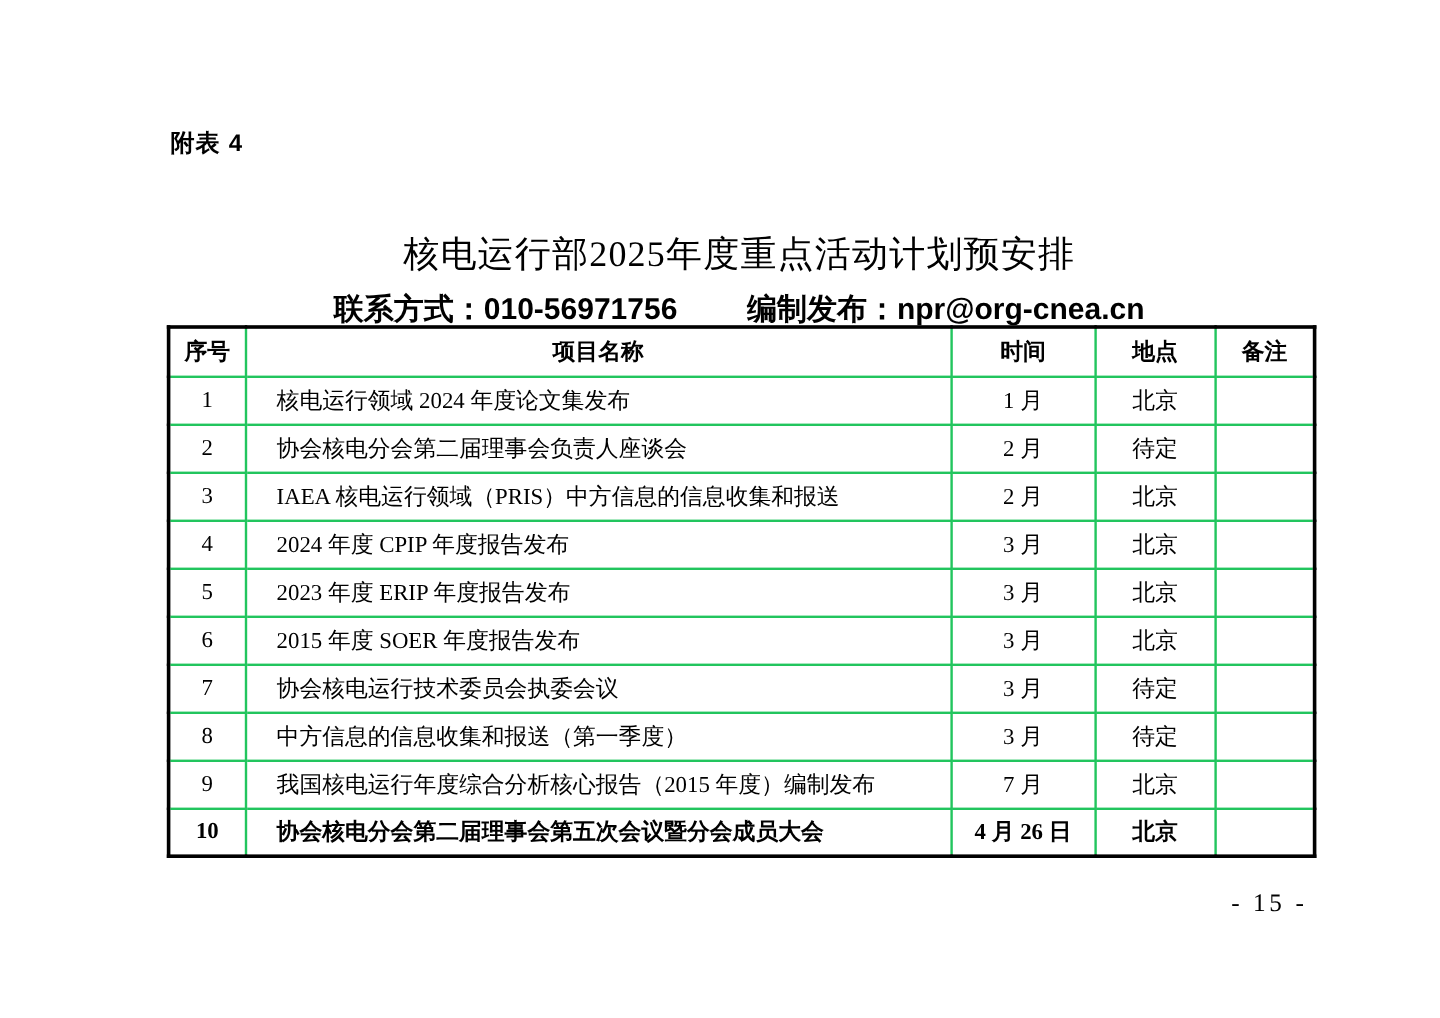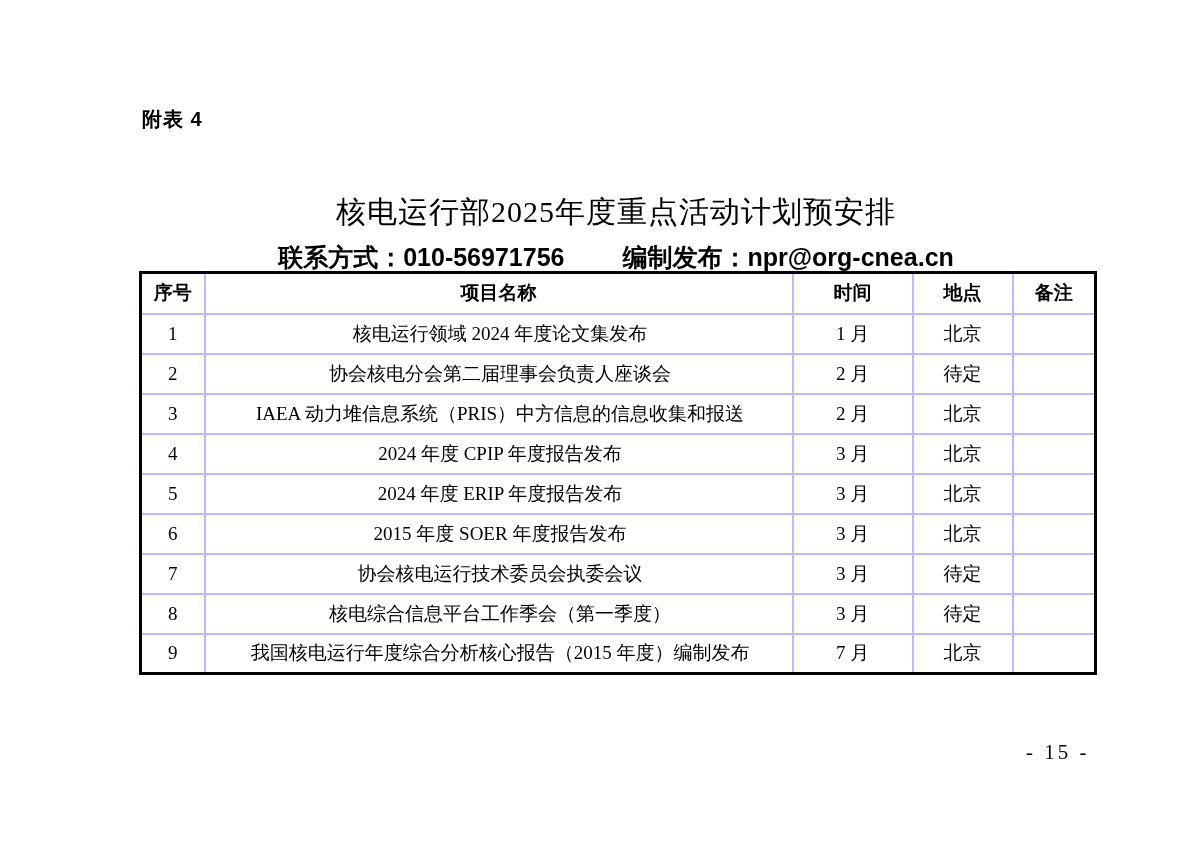"序号" table.activities th, table.activities td { border: 2px solid #c4b5fd -> 2px solid #22c55e }
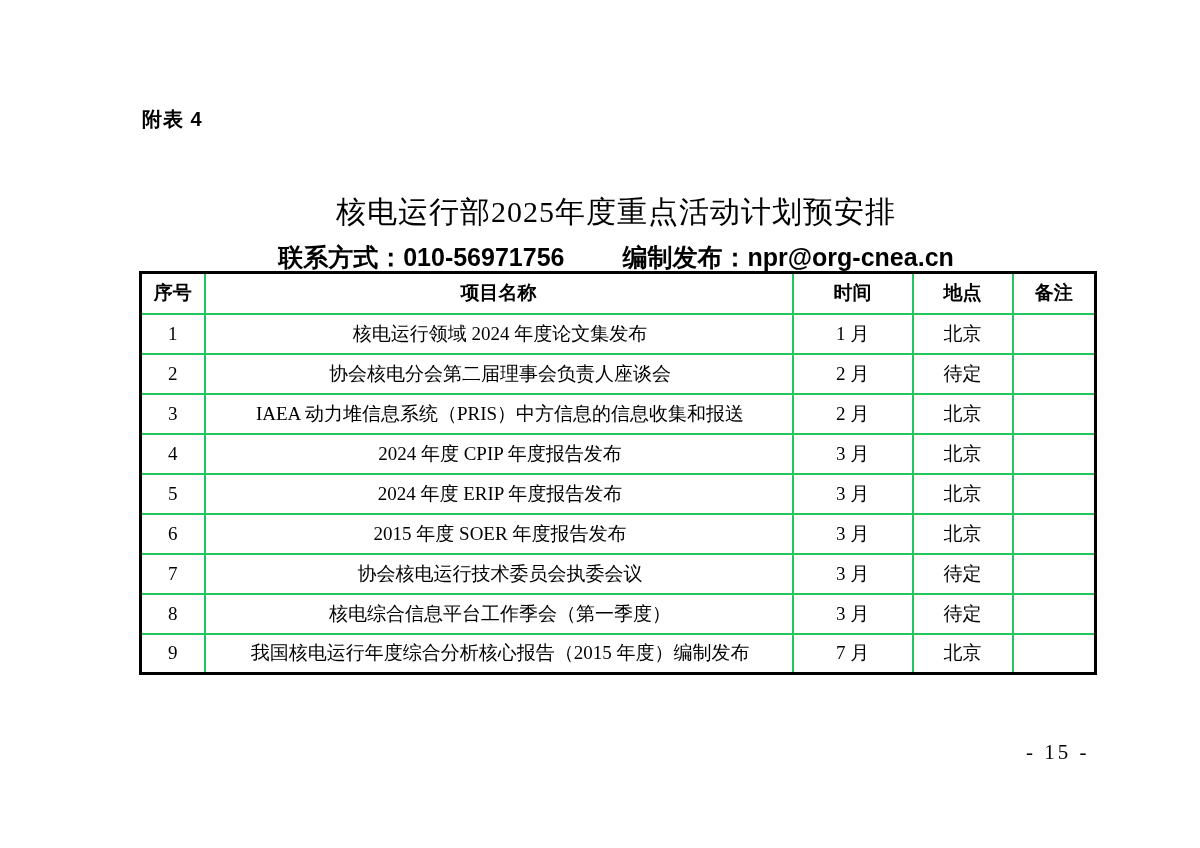"核电运行领域 2024 年度论文集发布" table.activities td.cell-name { padding-left: 3px -> 25px; text-align: center -> left }
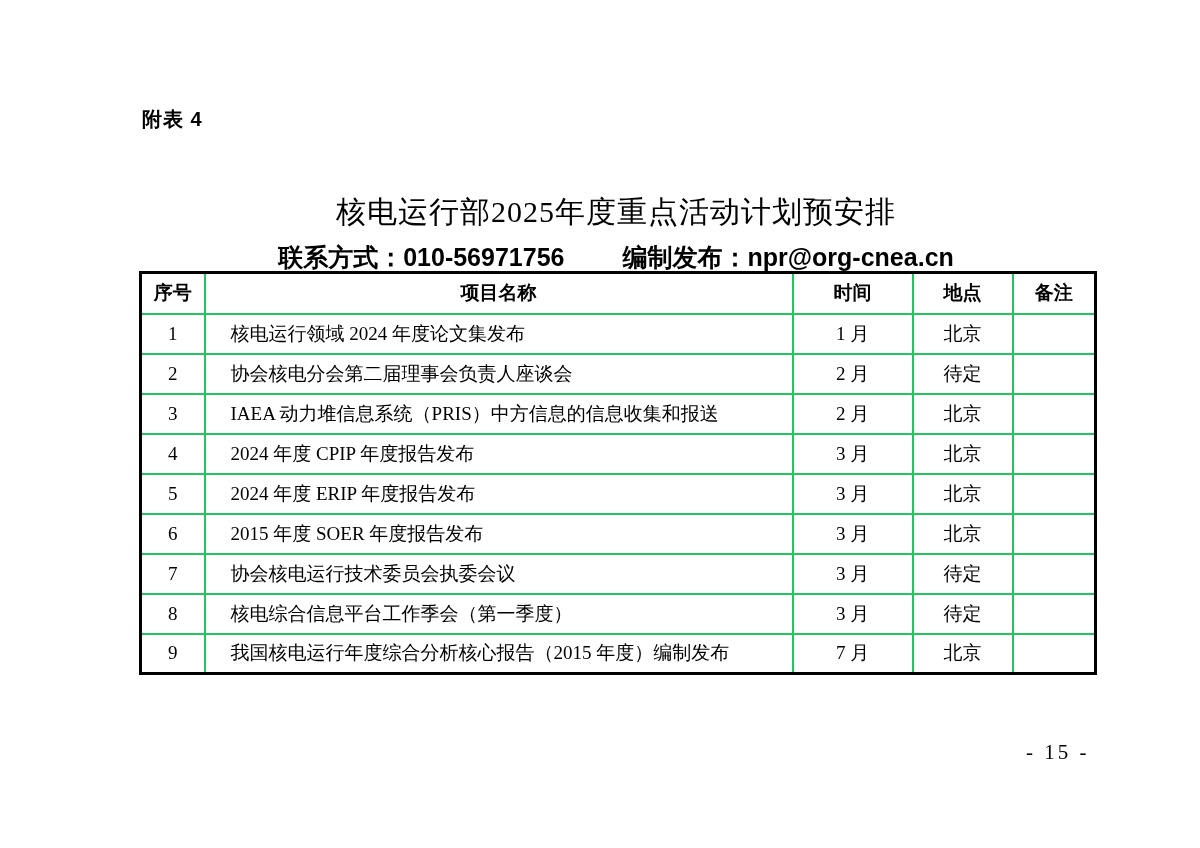"IAEA 动力堆信息系统（PRIS）中方信息的信息收集和报送" td.cell-name { text: 动力堆信息系统 -> 核电运行领域 }
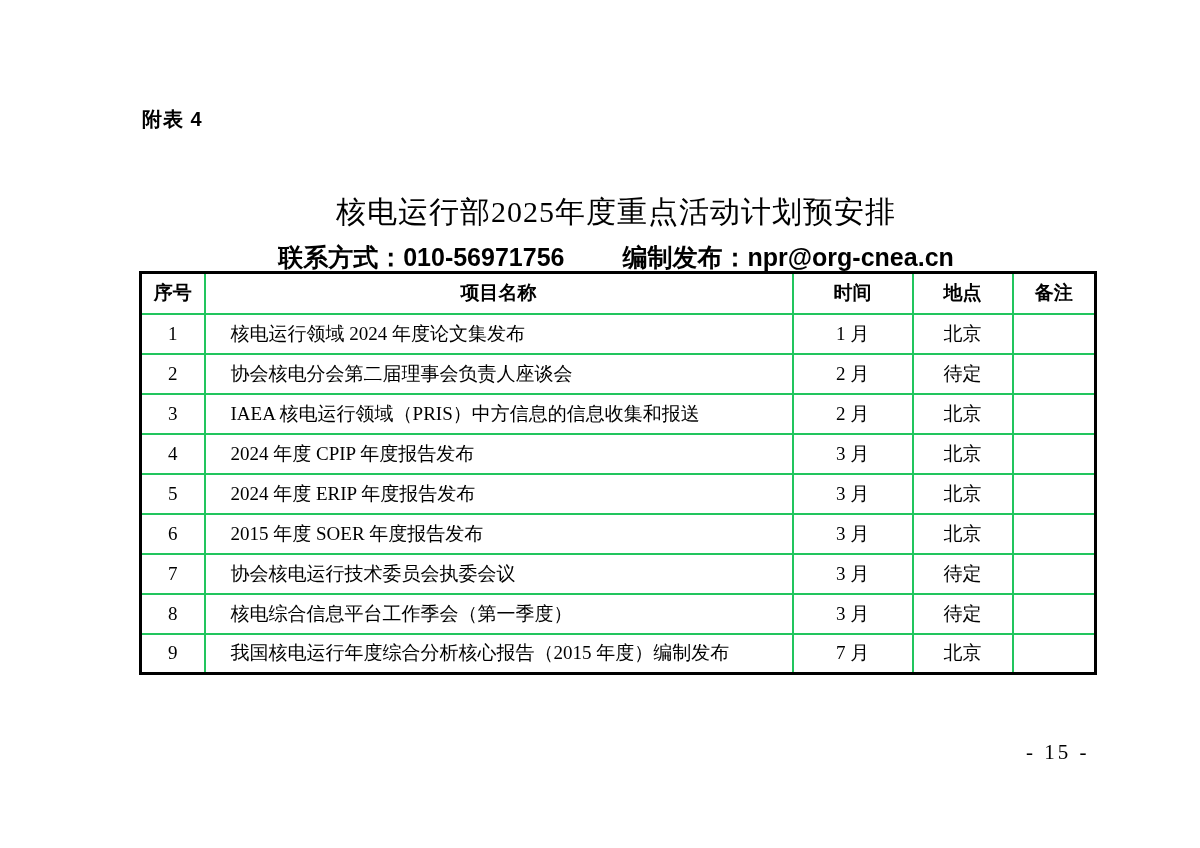"2024 年度 ERIP 年度报告发布" td.cell-name { text: 2024 -> 2023 }
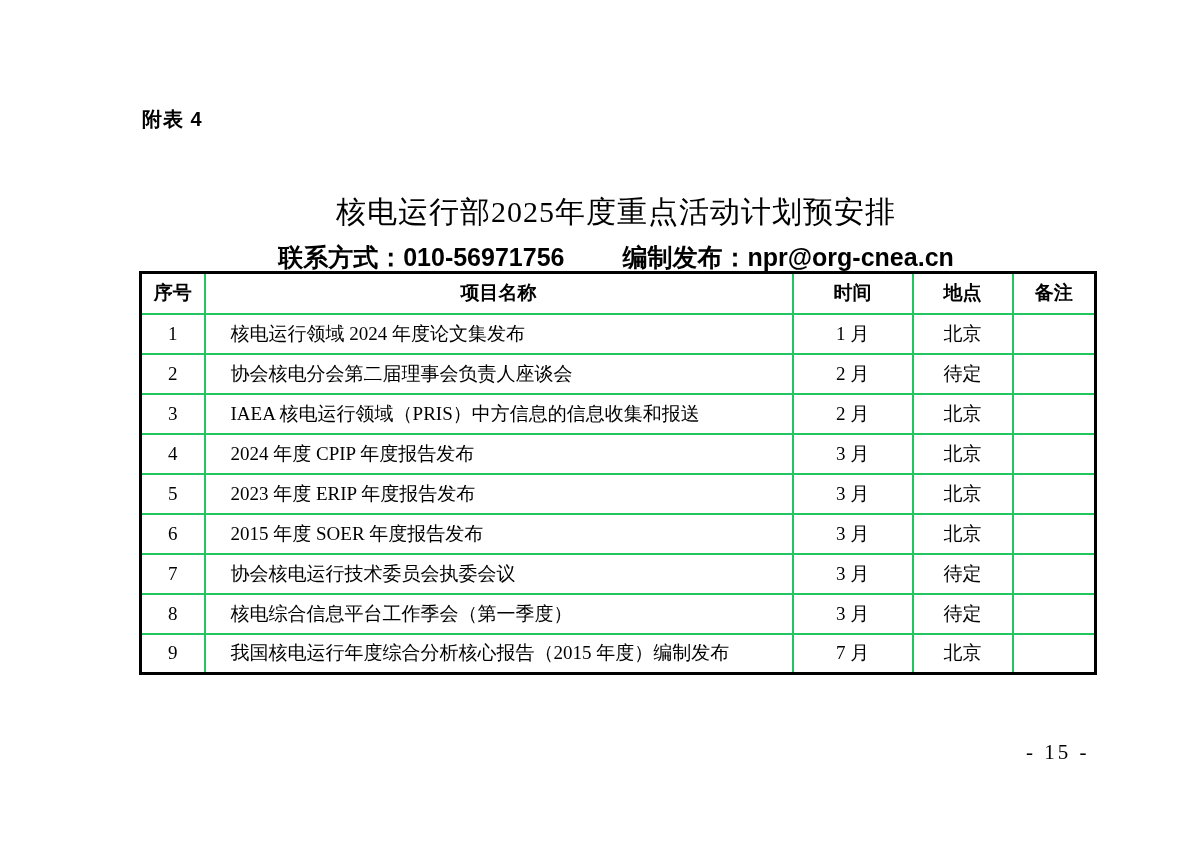"核电综合信息平台工作季会（第一季度）" td.cell-name { text: 核电综合信息平台工作季会 -> 中方信息的信息收集和报送 }
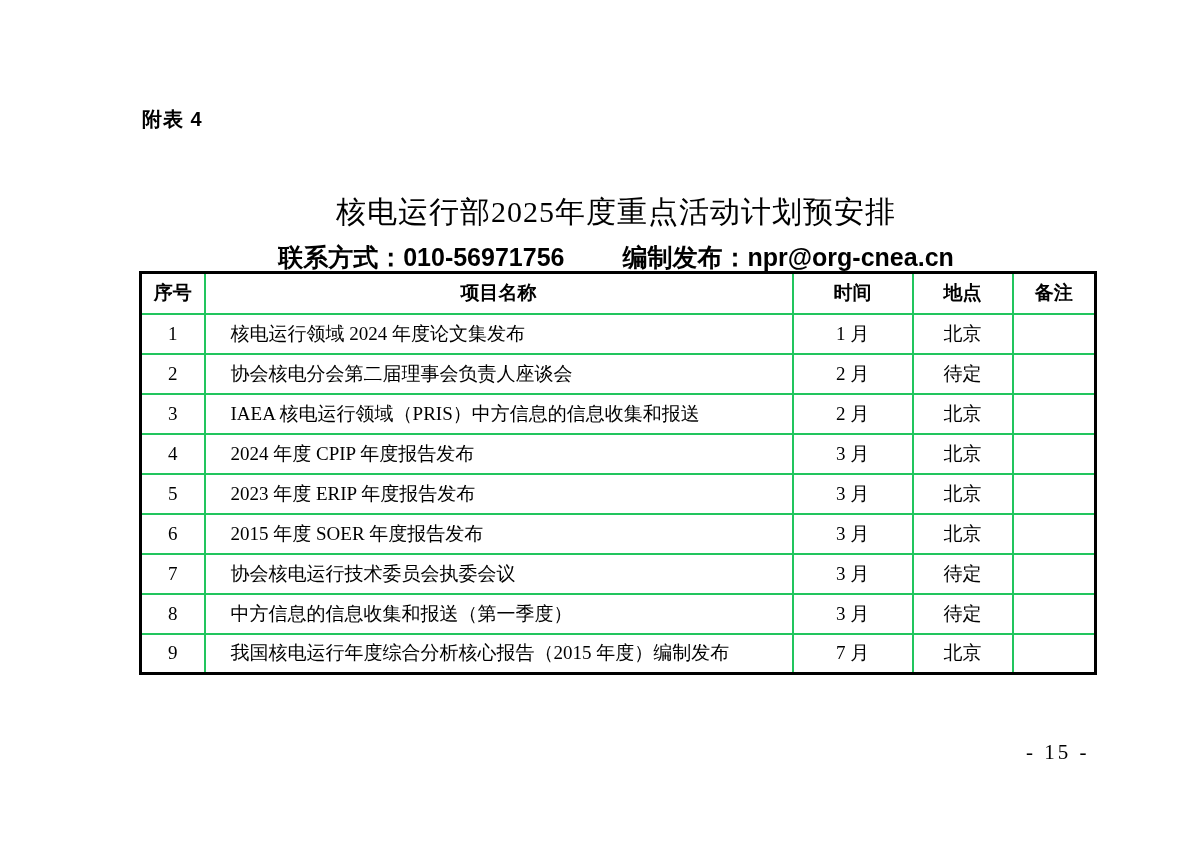"10" tr.bold-row { html: none -> <tr> <td>10</td> <td>协会核电分会第二届理事会第五次会议暨分会成员大会</td> <td>4 月 26 日</td> <td>北京</td> <td></td> </tr> }
